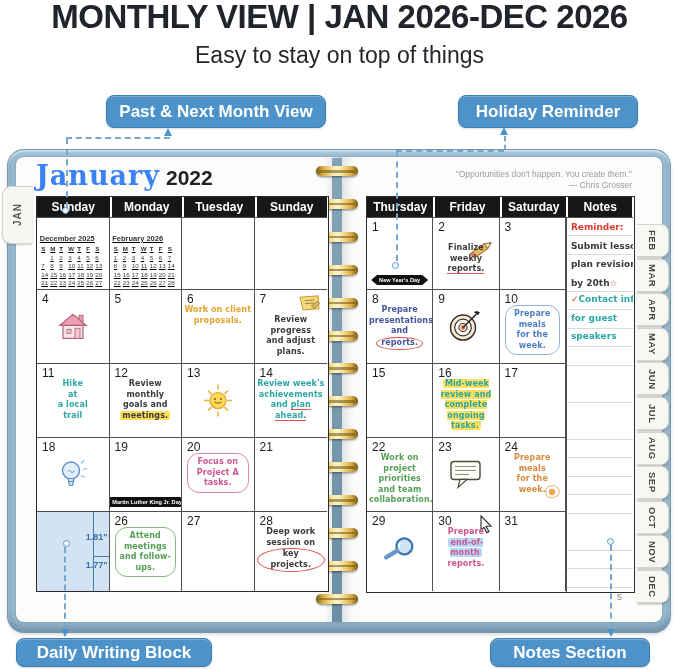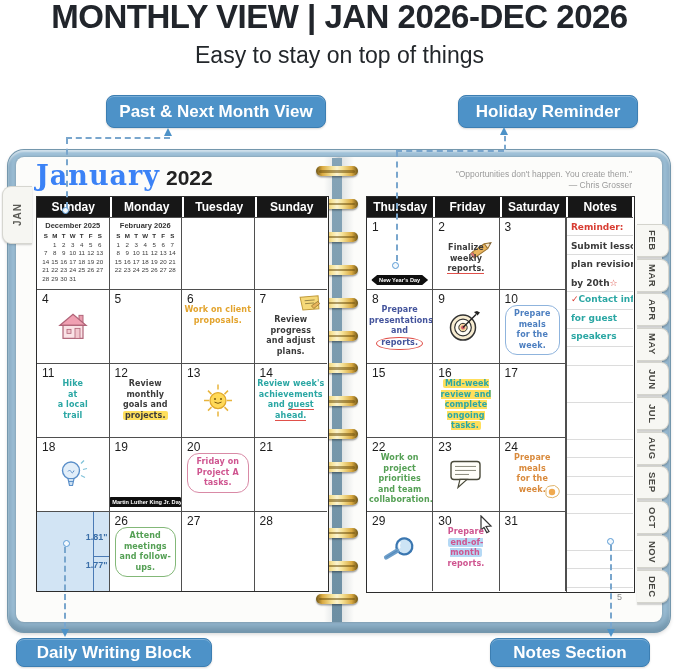"December 2025" .mini { text-align: center -> none; text-decoration: none -> underline; top: 3px -> 16px }
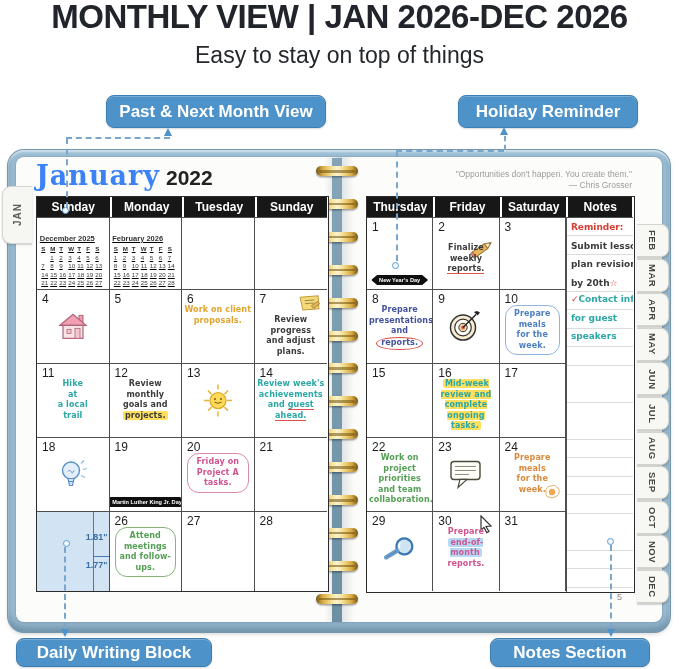"guest ahead." span.c-teal { text: guest -> plan }
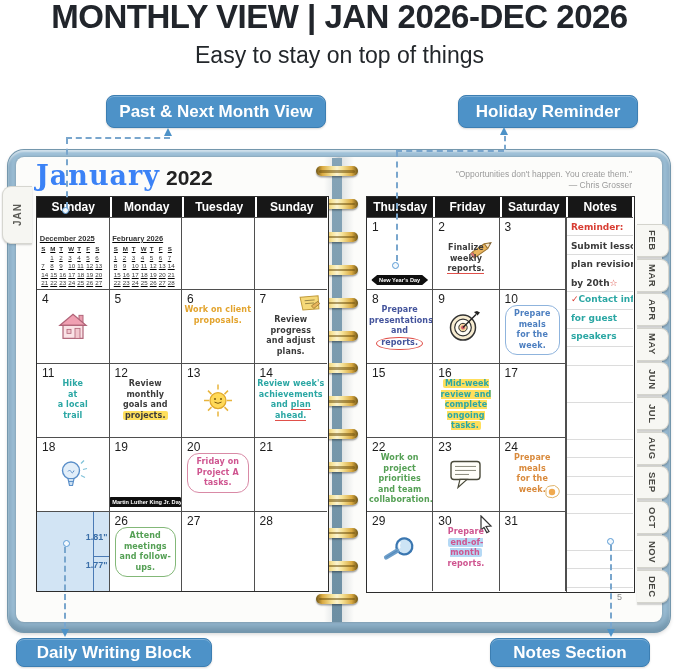"projects." span.c-black { text: projects -> meetings }
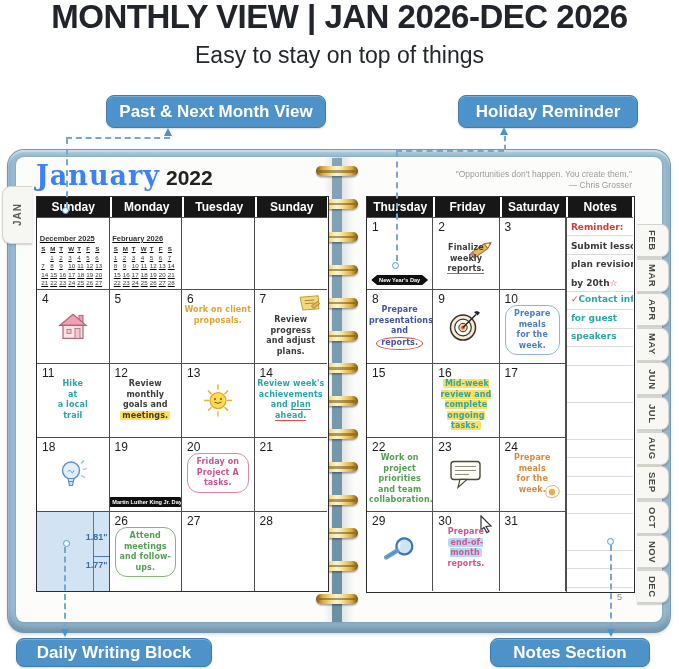"Friday on" span.c-pink { text: Friday -> Focus }
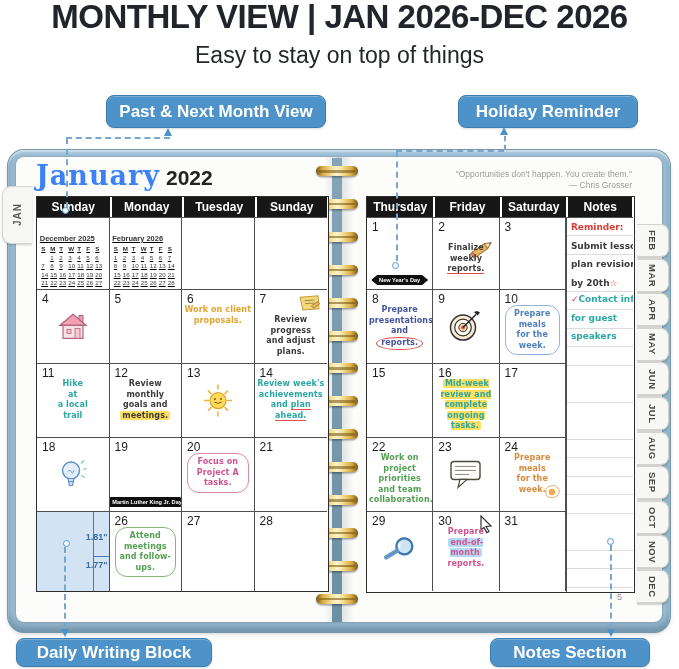"Deep work" div.note { html: none -> <div><span>Deep work session on </span><span>key projects.</span></div> }
